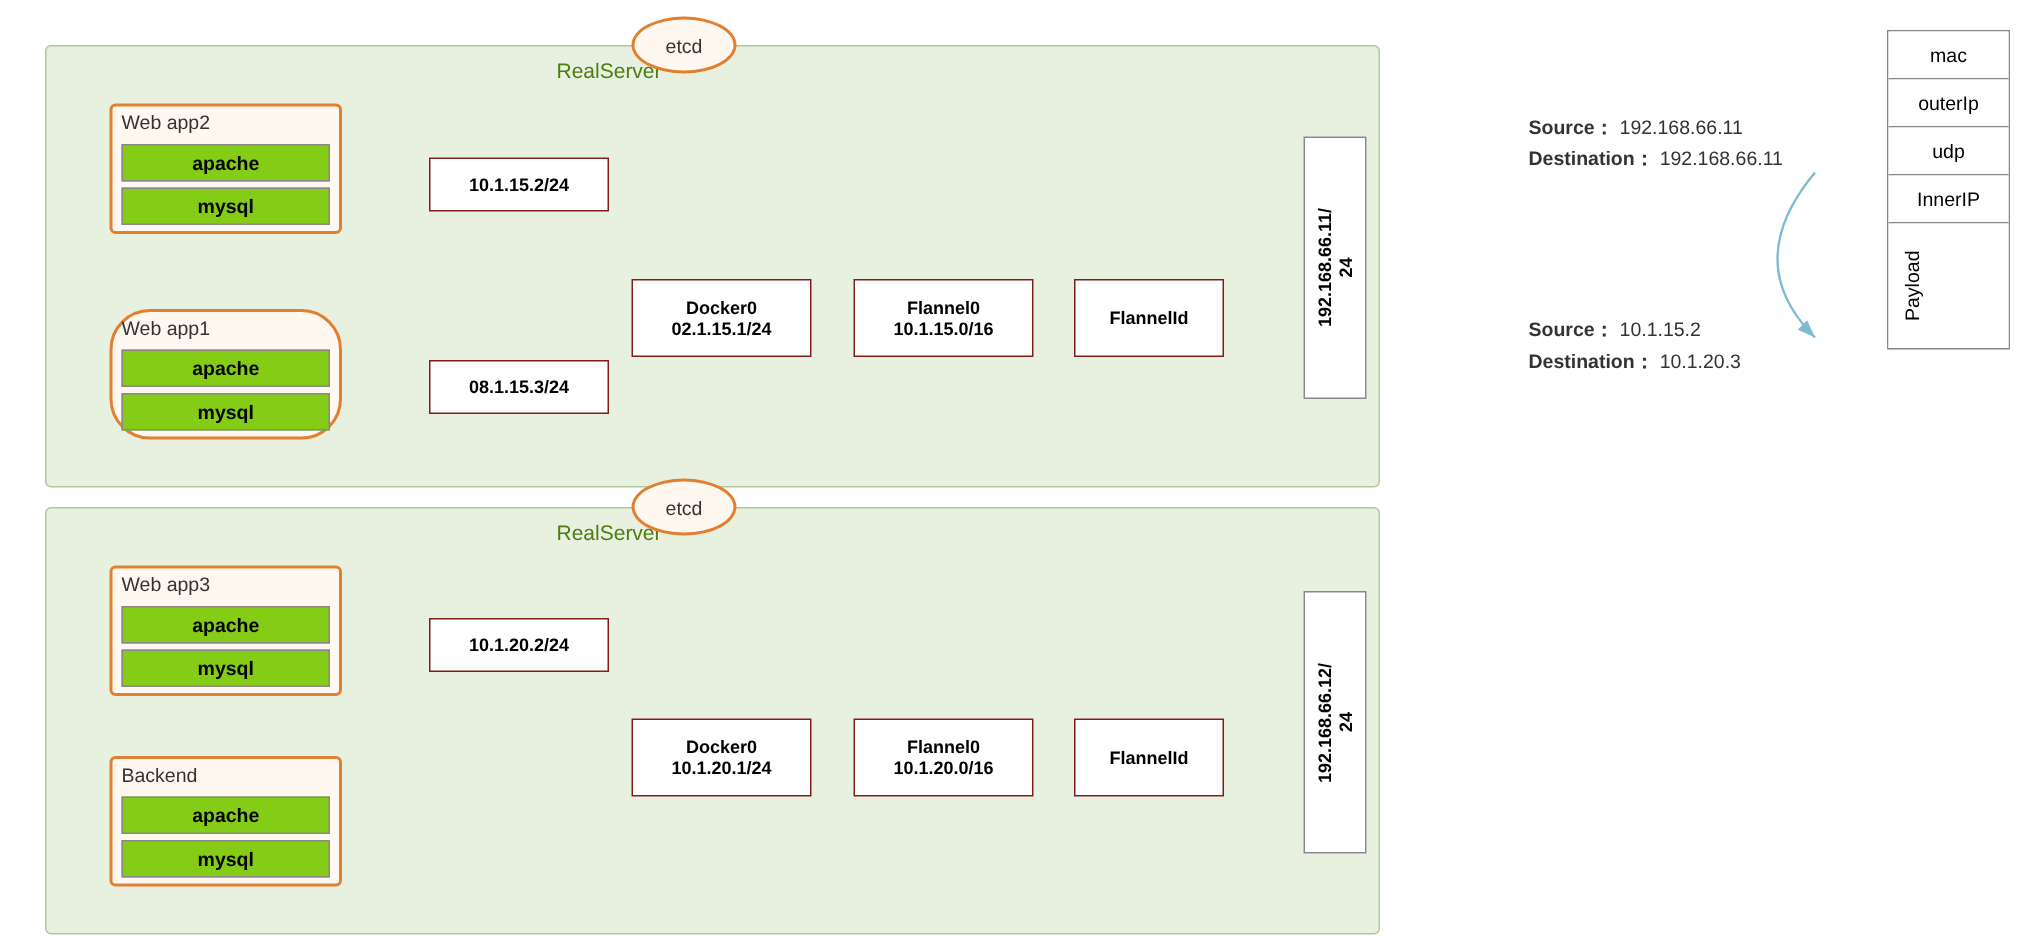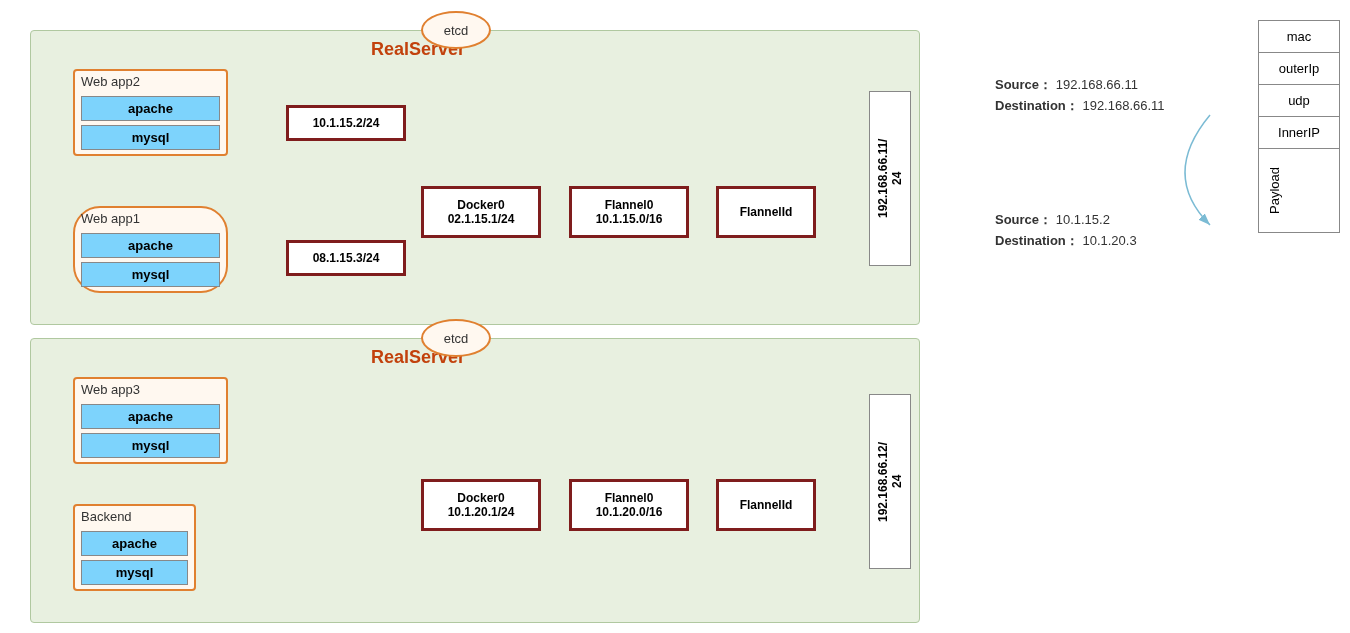"RealServer" .server-label { color: #c2410c -> #4d7c0f; font-size: 18px -> 14px; font-weight: bold -> normal }
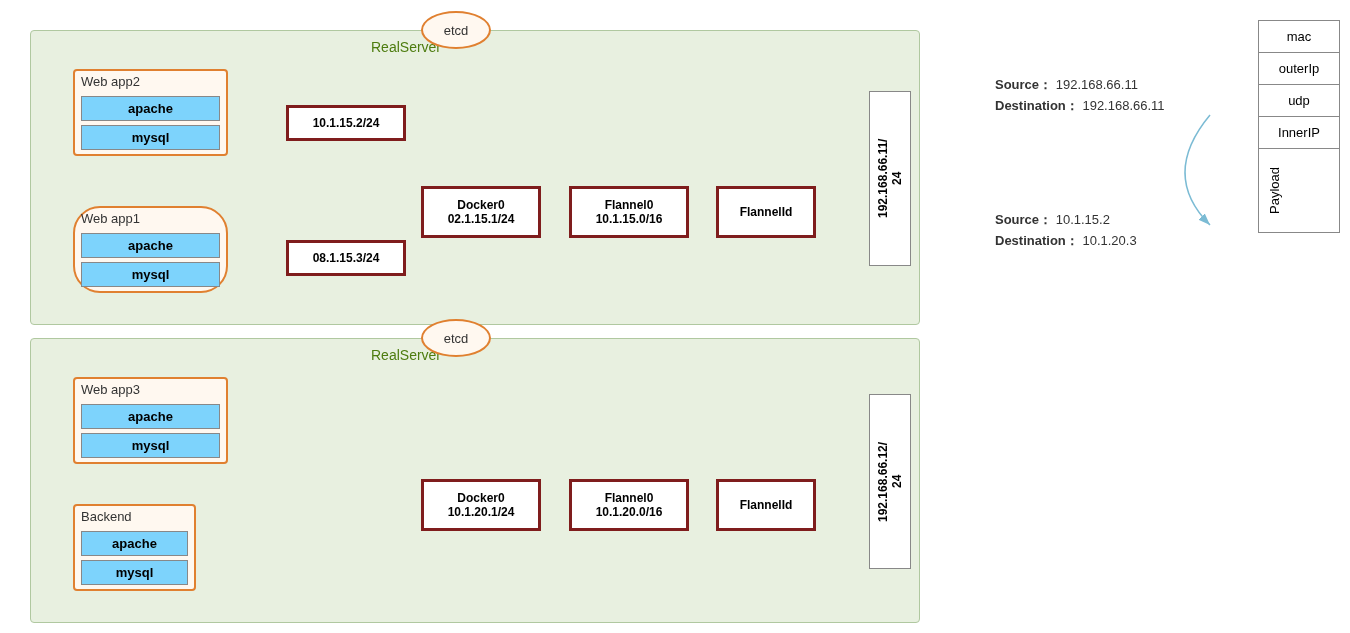"Source： 192.168.66.11" .info-text { margin-left: none -> 24px }
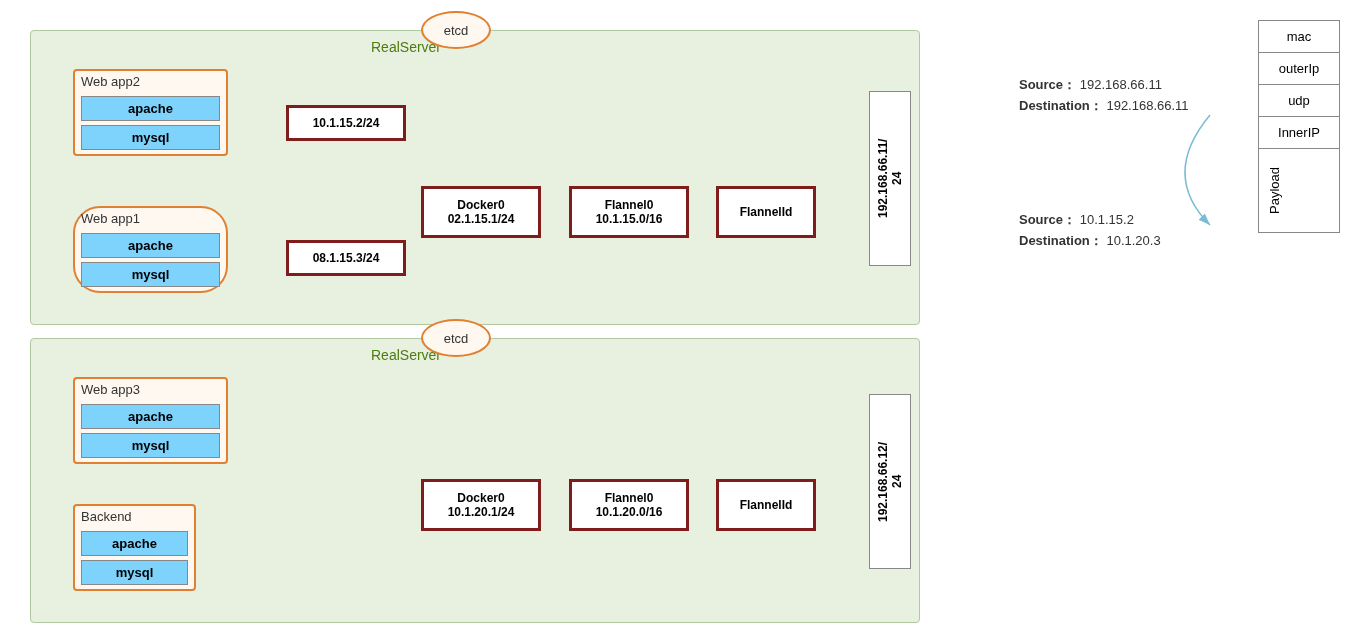"apache" .inner-box { background: #7dd3fc -> #84cc16 }
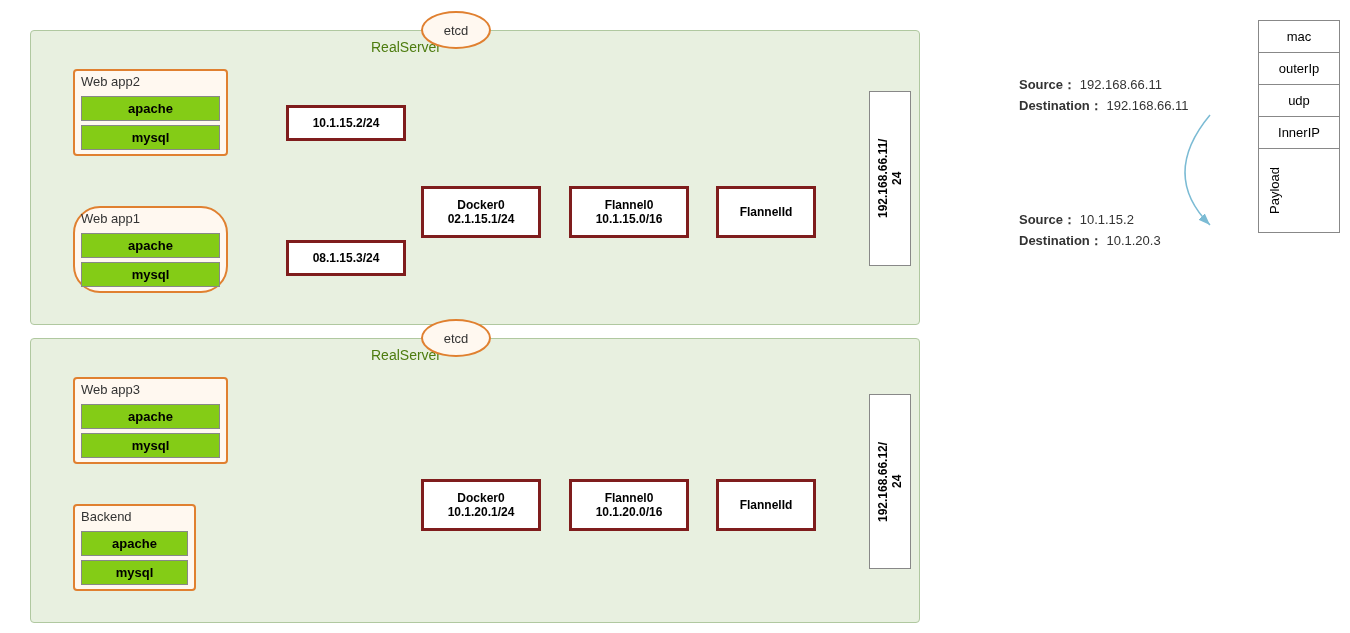"10.1.15.2/24" .net-box { border: 3px solid #7f1d1d -> 1px solid #7f1d1d }
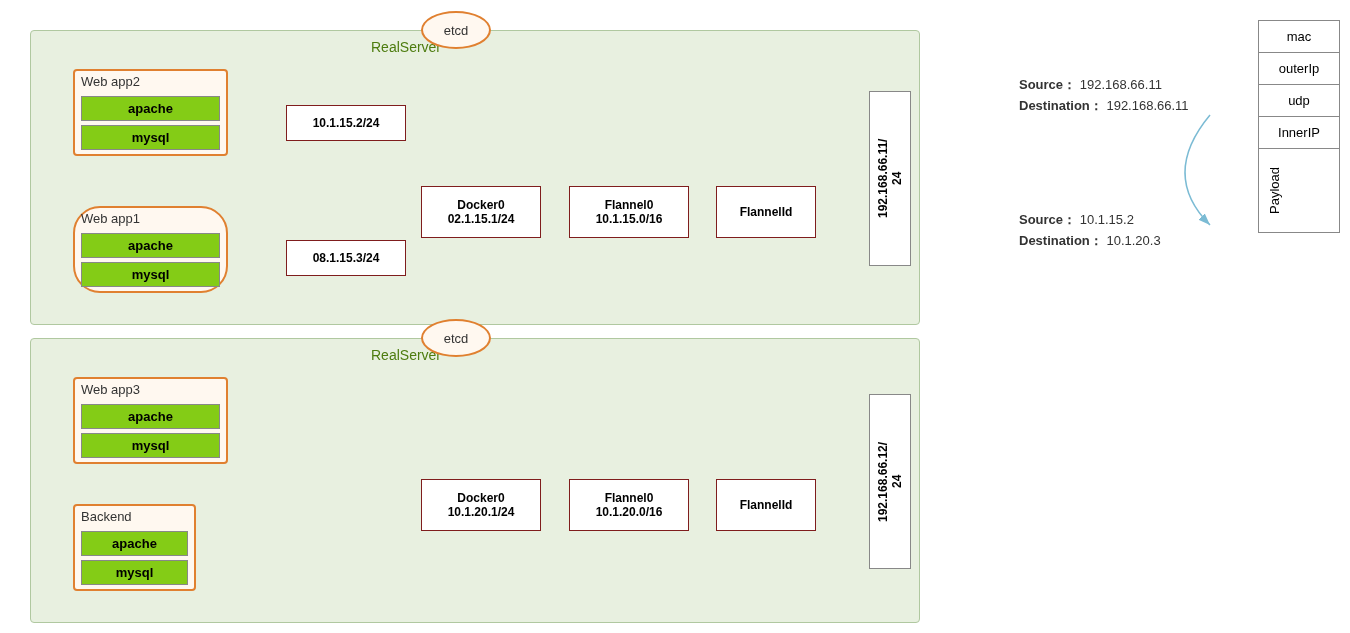"10.1.20.2/24" div.net-box { html: none -> <div> <span>10.1.20.2/24</span> </div> }
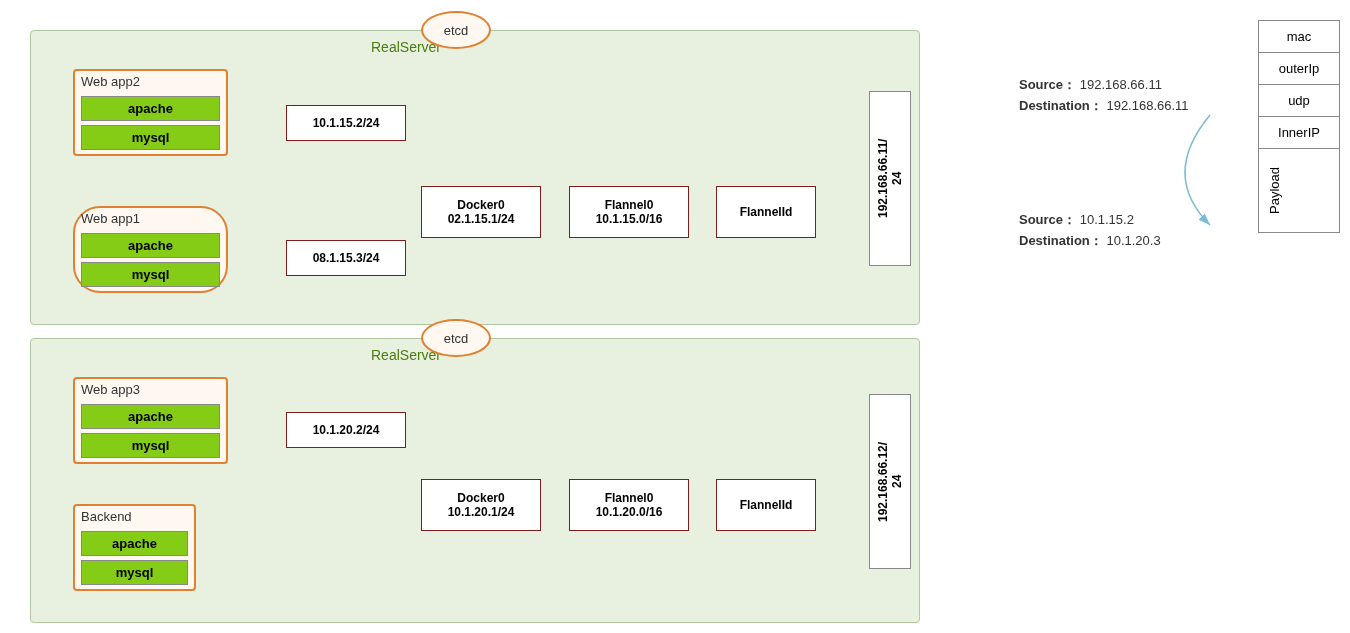"Backend" div.webapp-box { width: 123px -> 155px }
